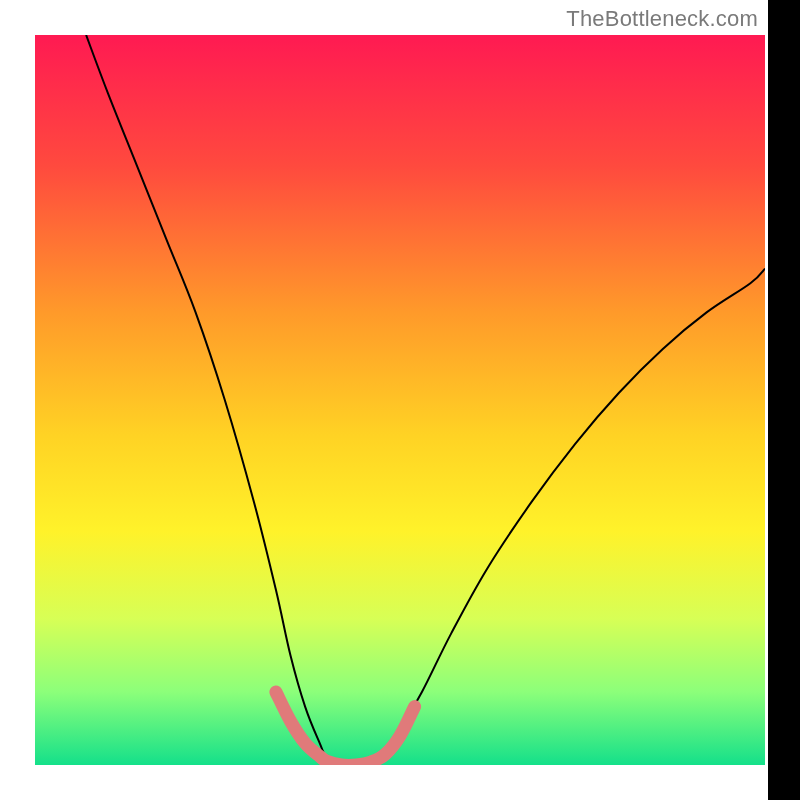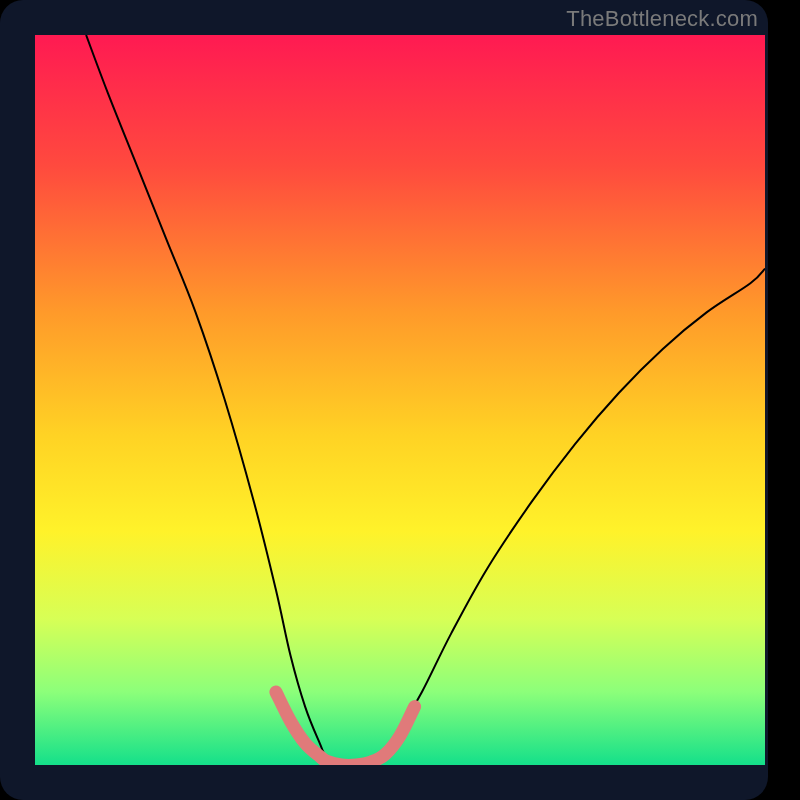"TheBottleneck.com" .frame { background: #0f172a -> #ffffff; border-radius: 23px -> none }
